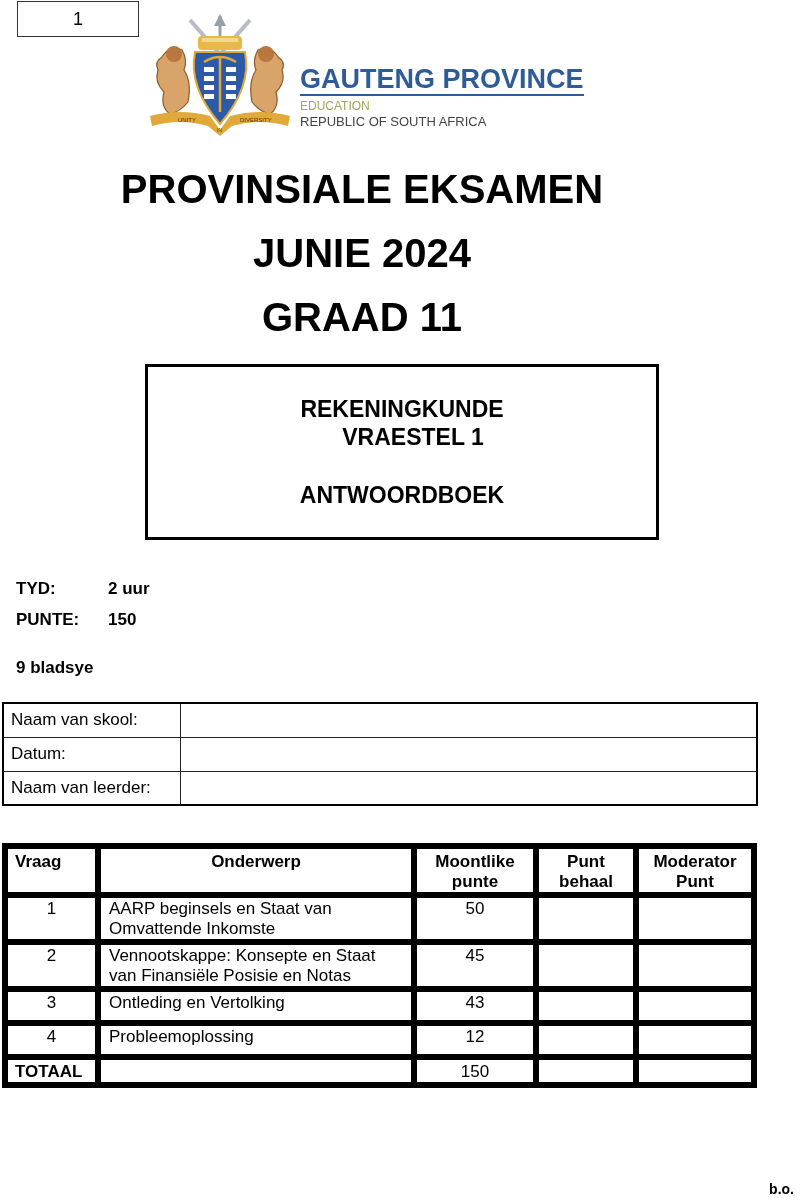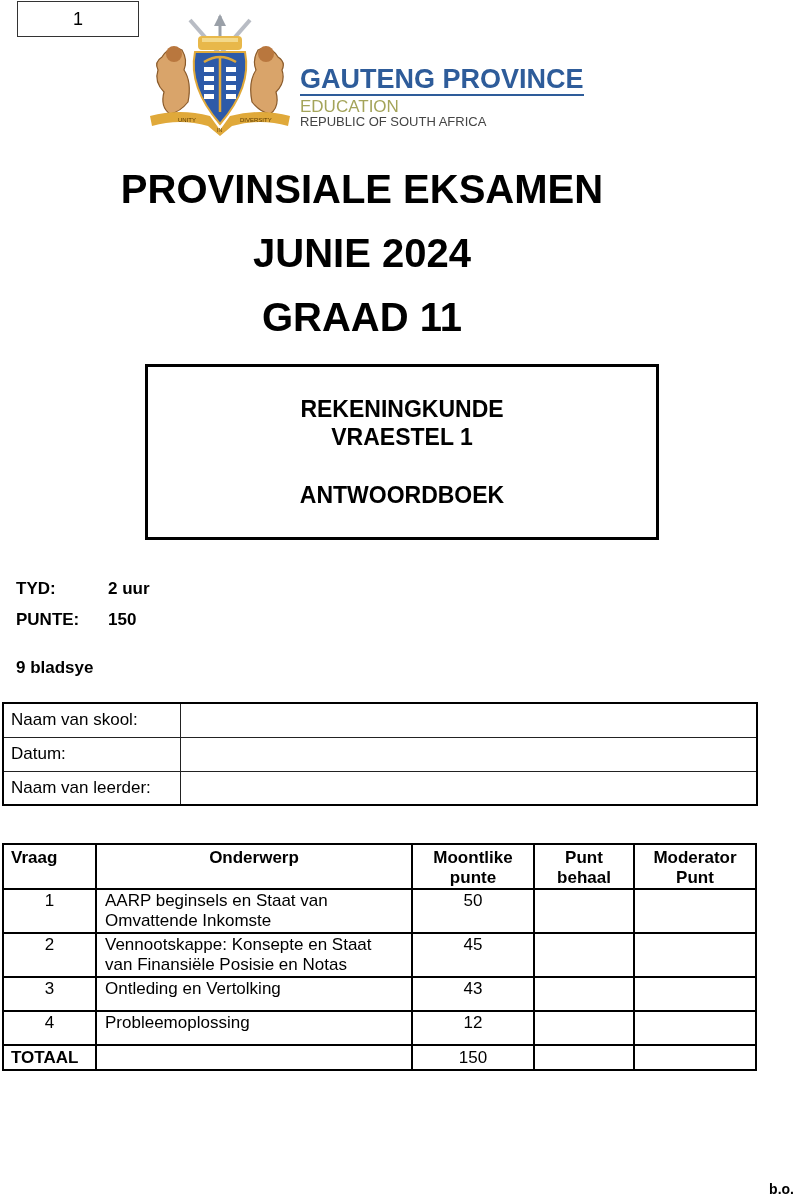"EDUCATION" .logo-sub1 { font-size: 17px -> 12px }
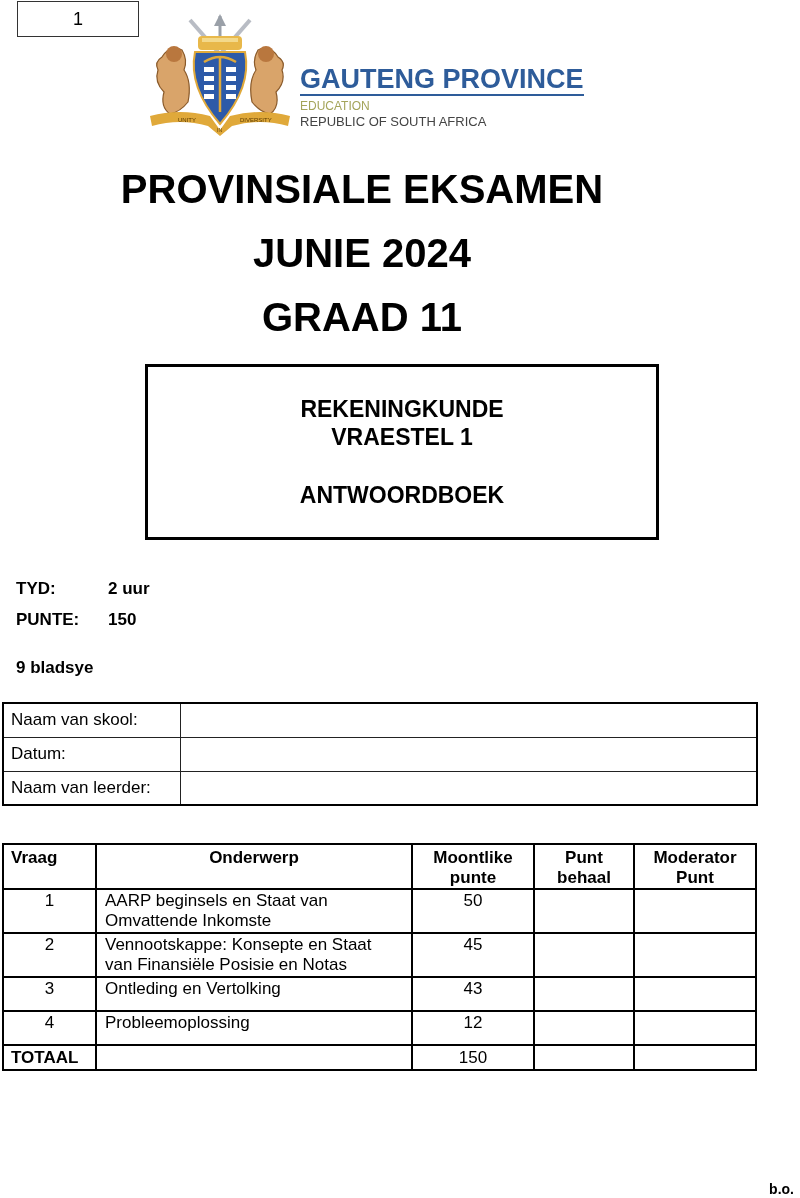"VRAESTEL 1" .subject-box .s2 { left: 0 -> 11px }
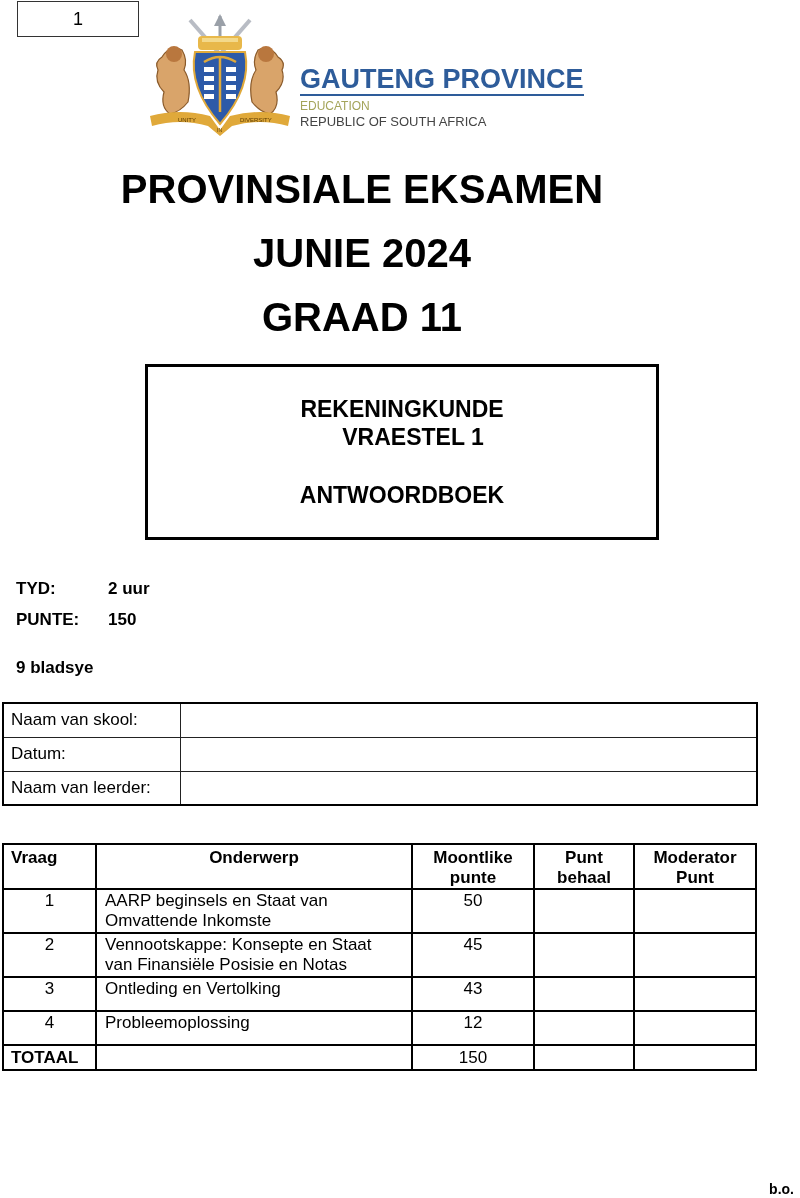"Vraag" .marks-table th, .marks-table td { border: 2px solid #000000 -> 6px solid #000000 }
